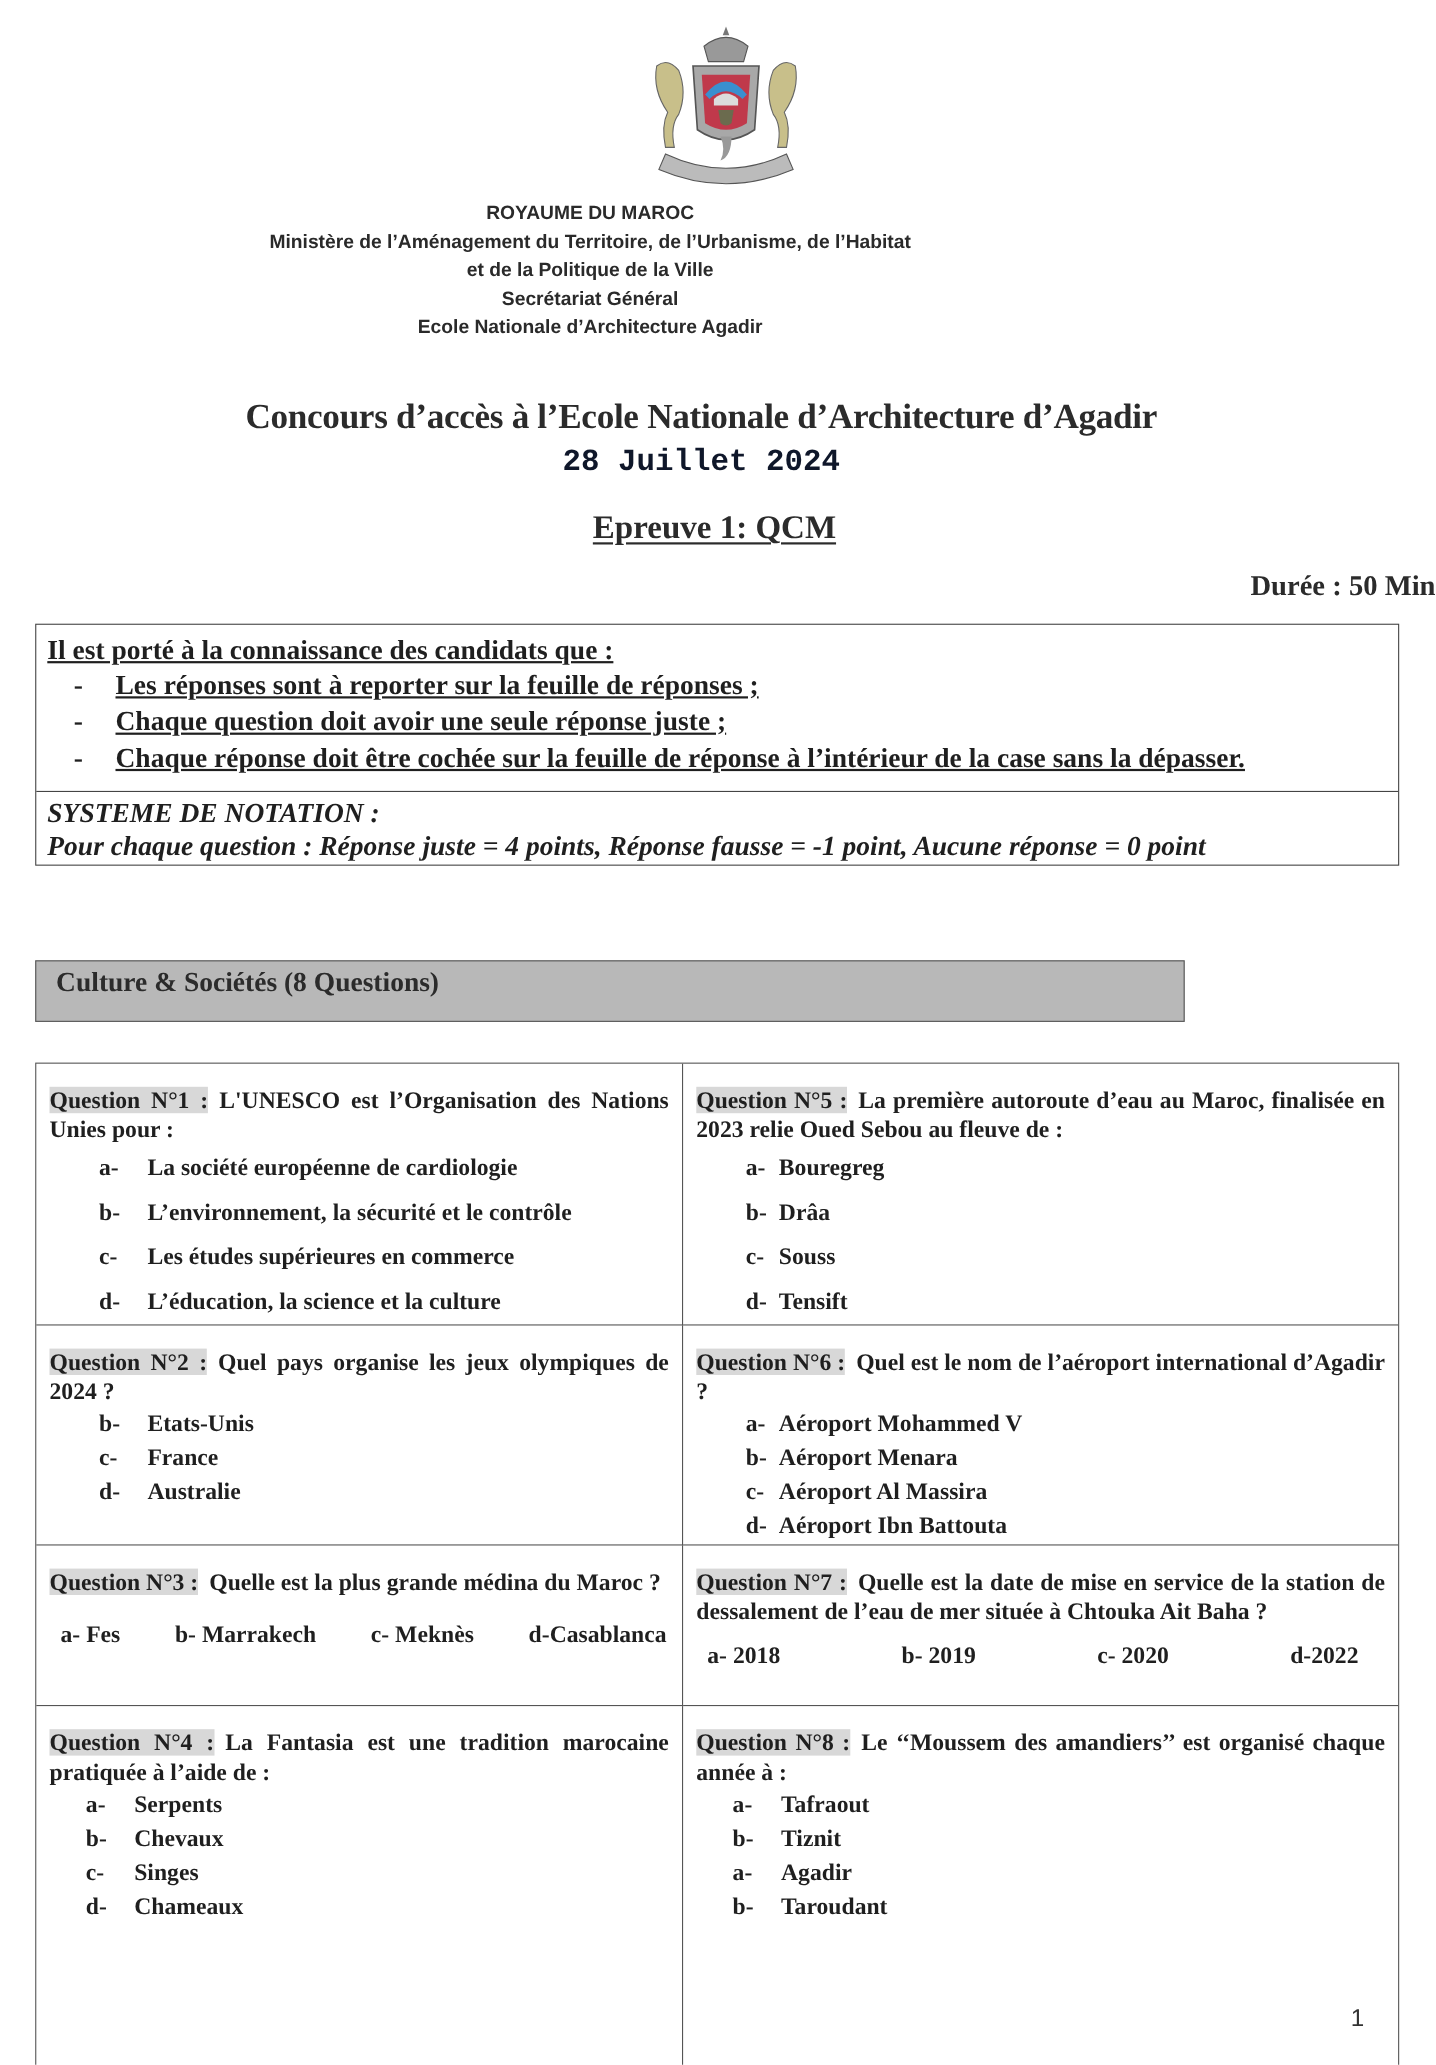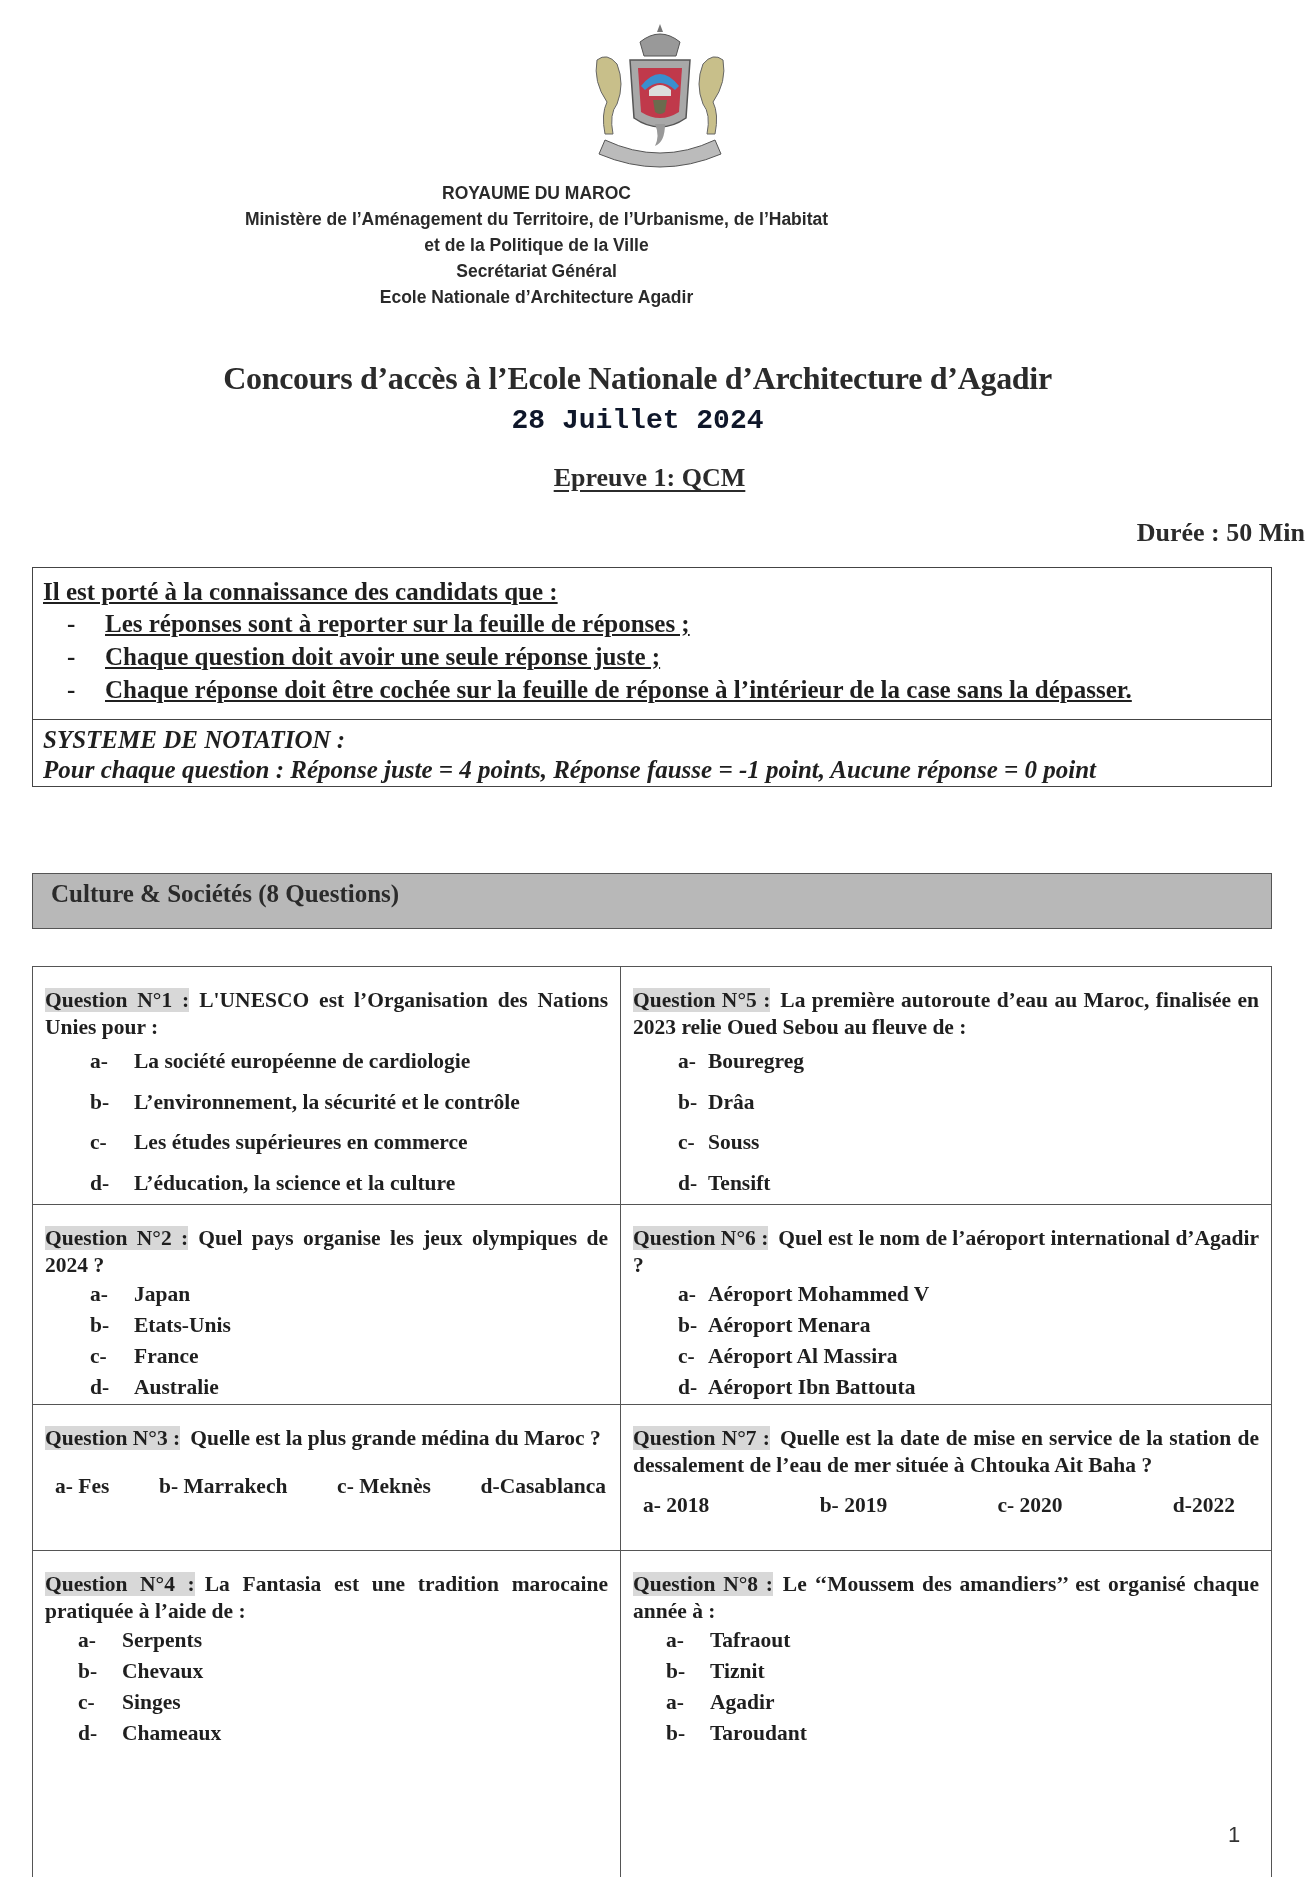"Epreuve 1: QCM" .epreuve { font-size: 26px -> 30px }
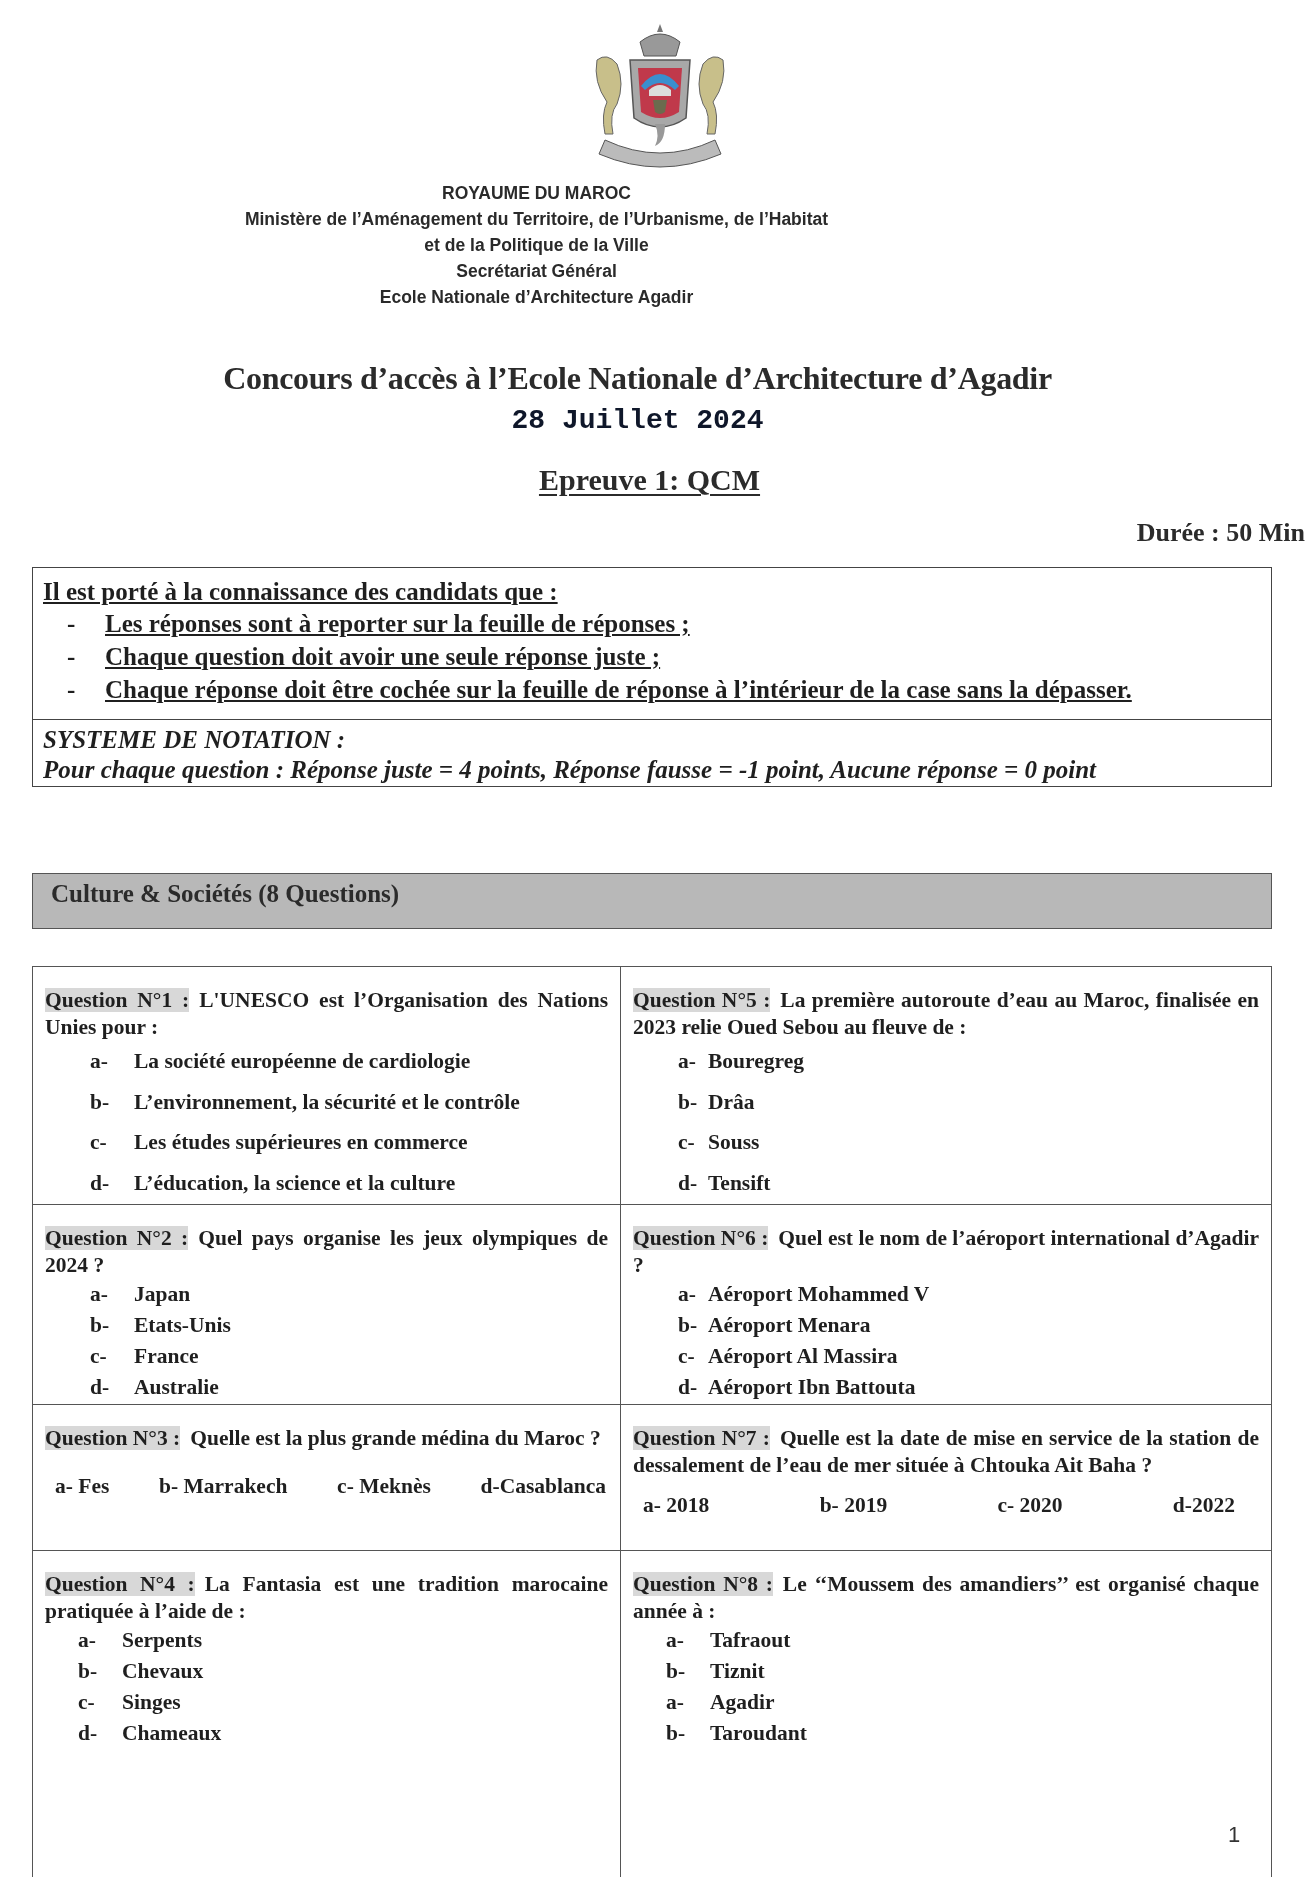"Culture & Sociétés (8 Questions)" .section-bar { width: 1240px -> 1045px }
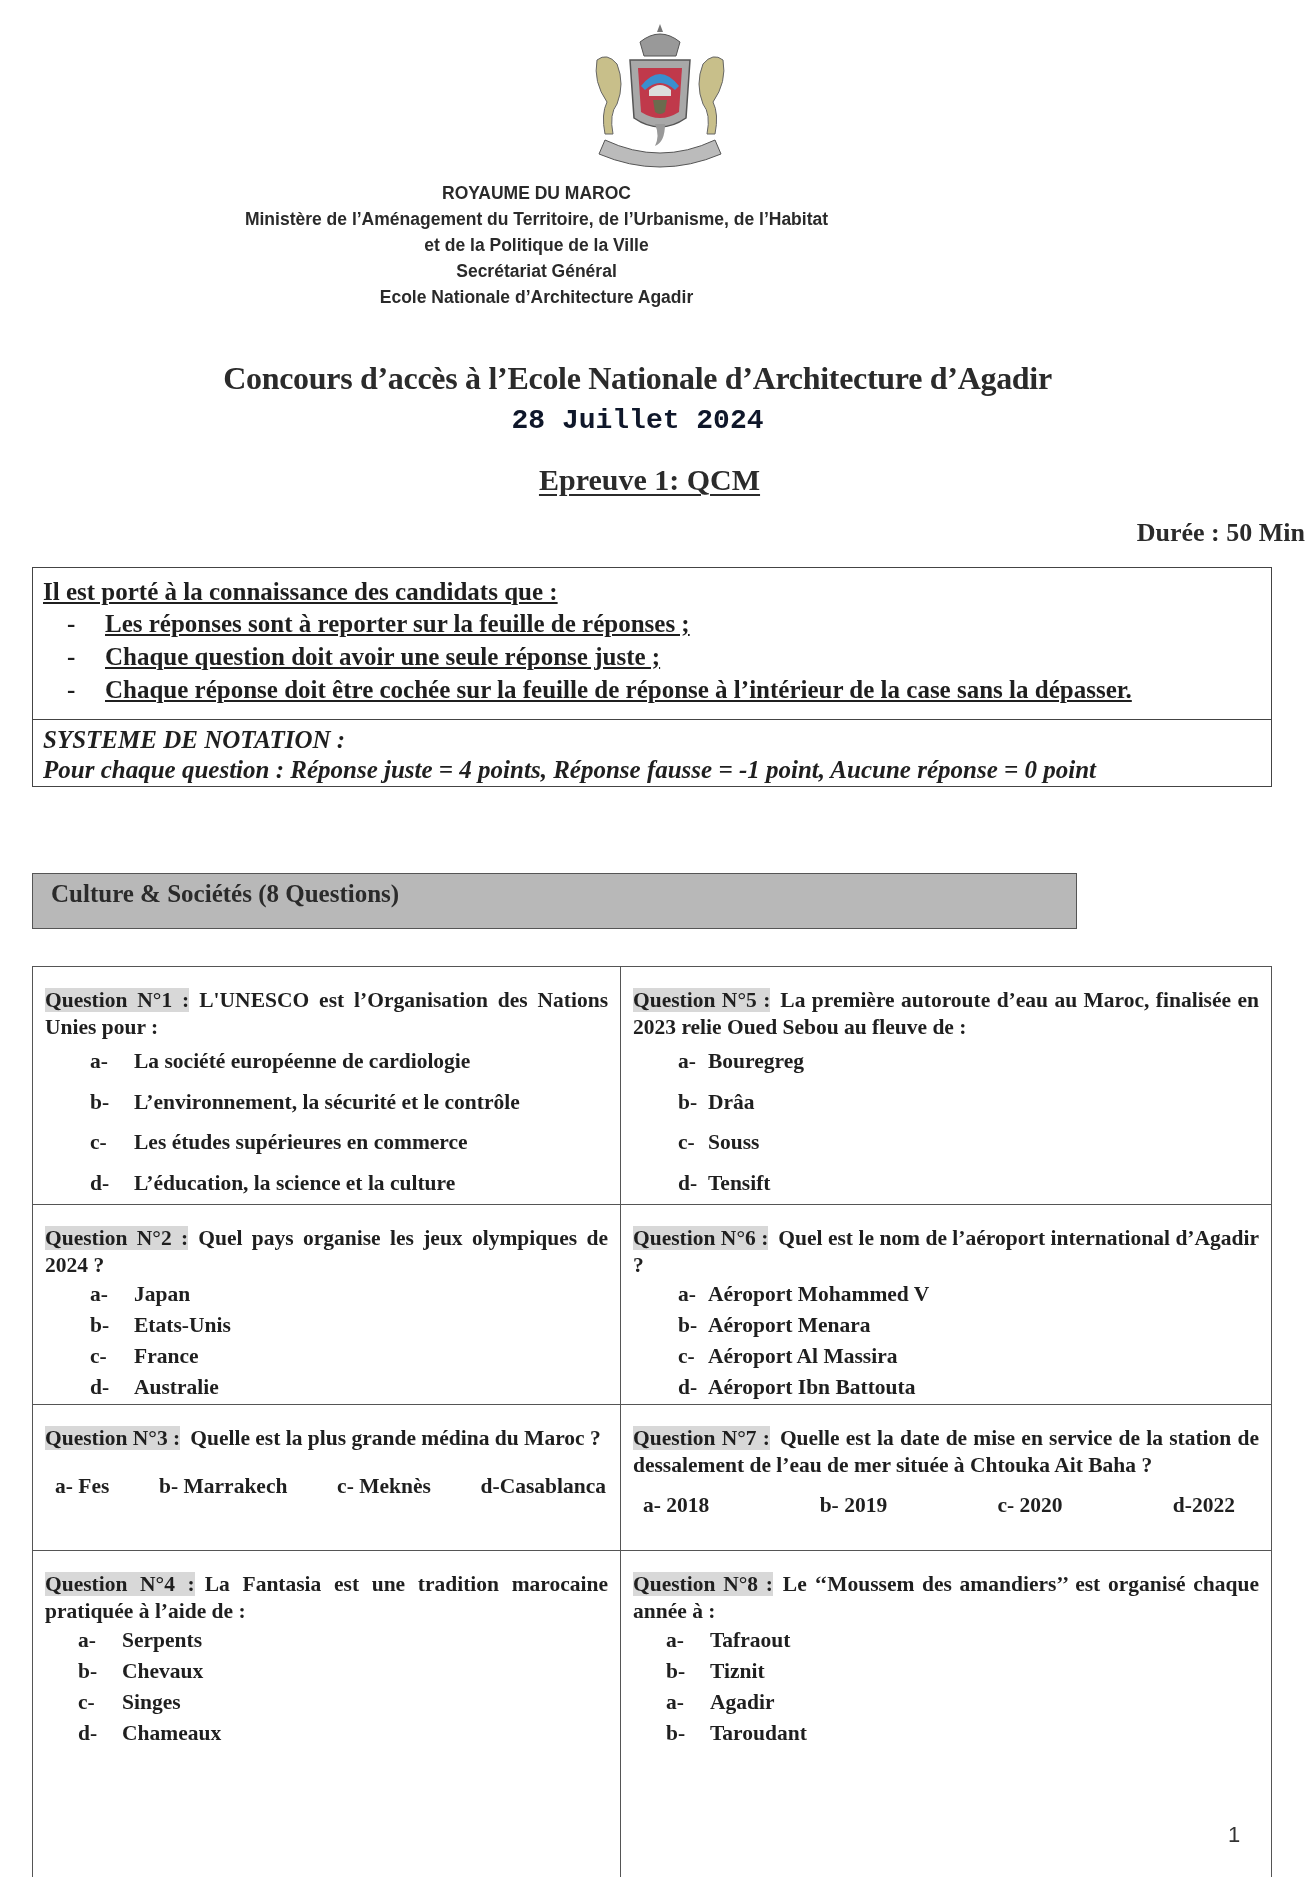"a- Japan" li { html: <li><span>a-</span><span>Japan</span></li> -> none }
